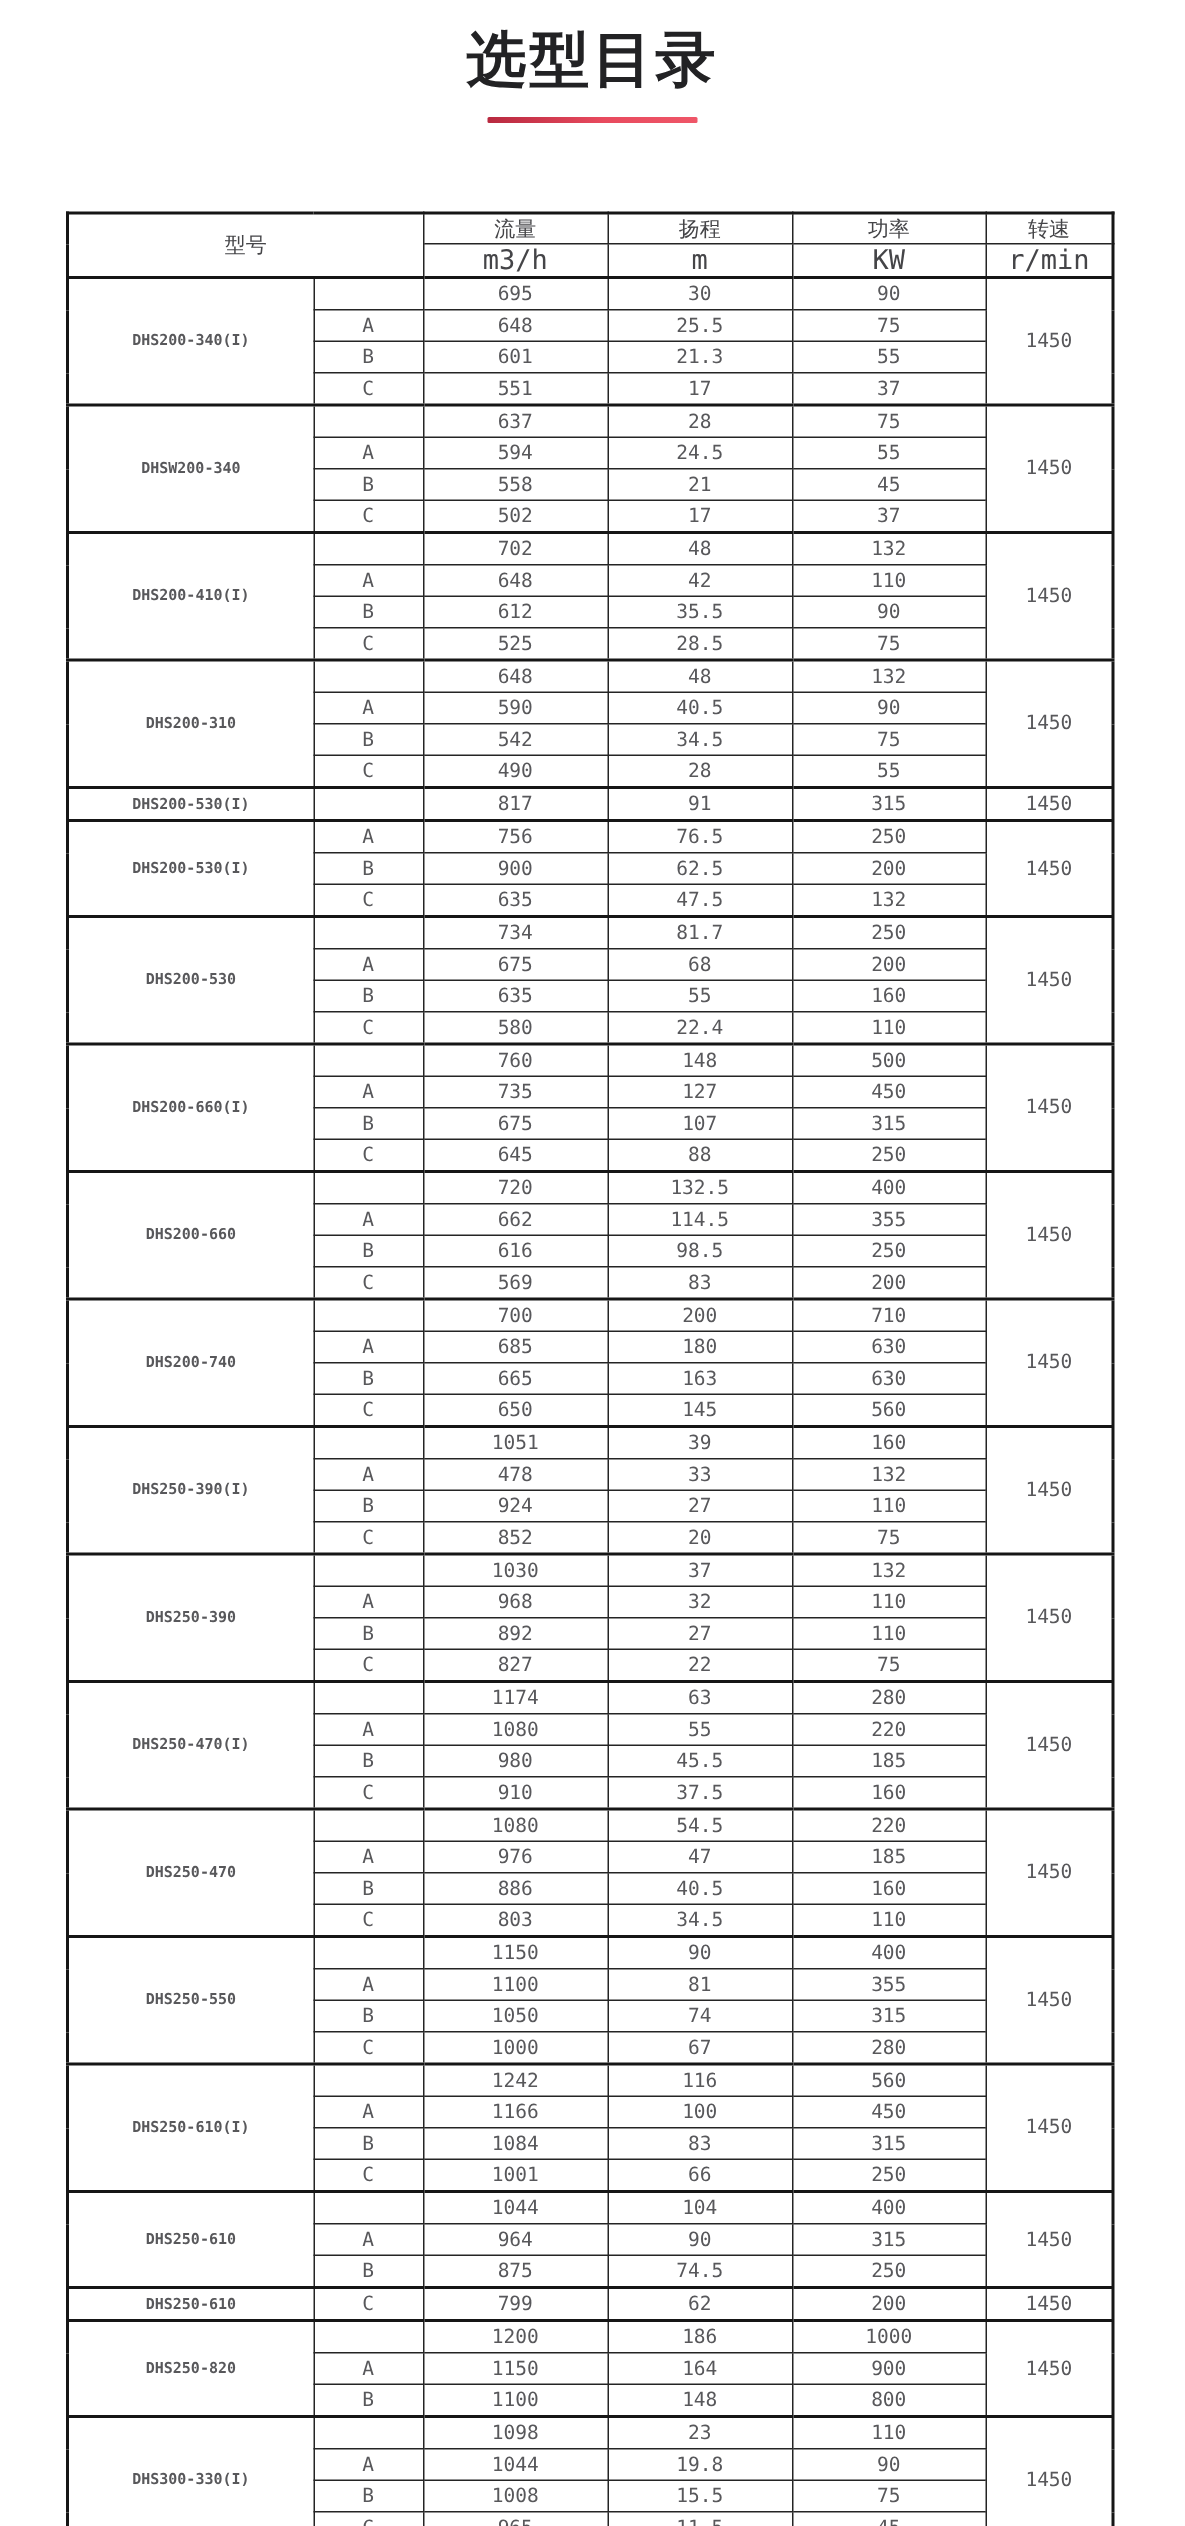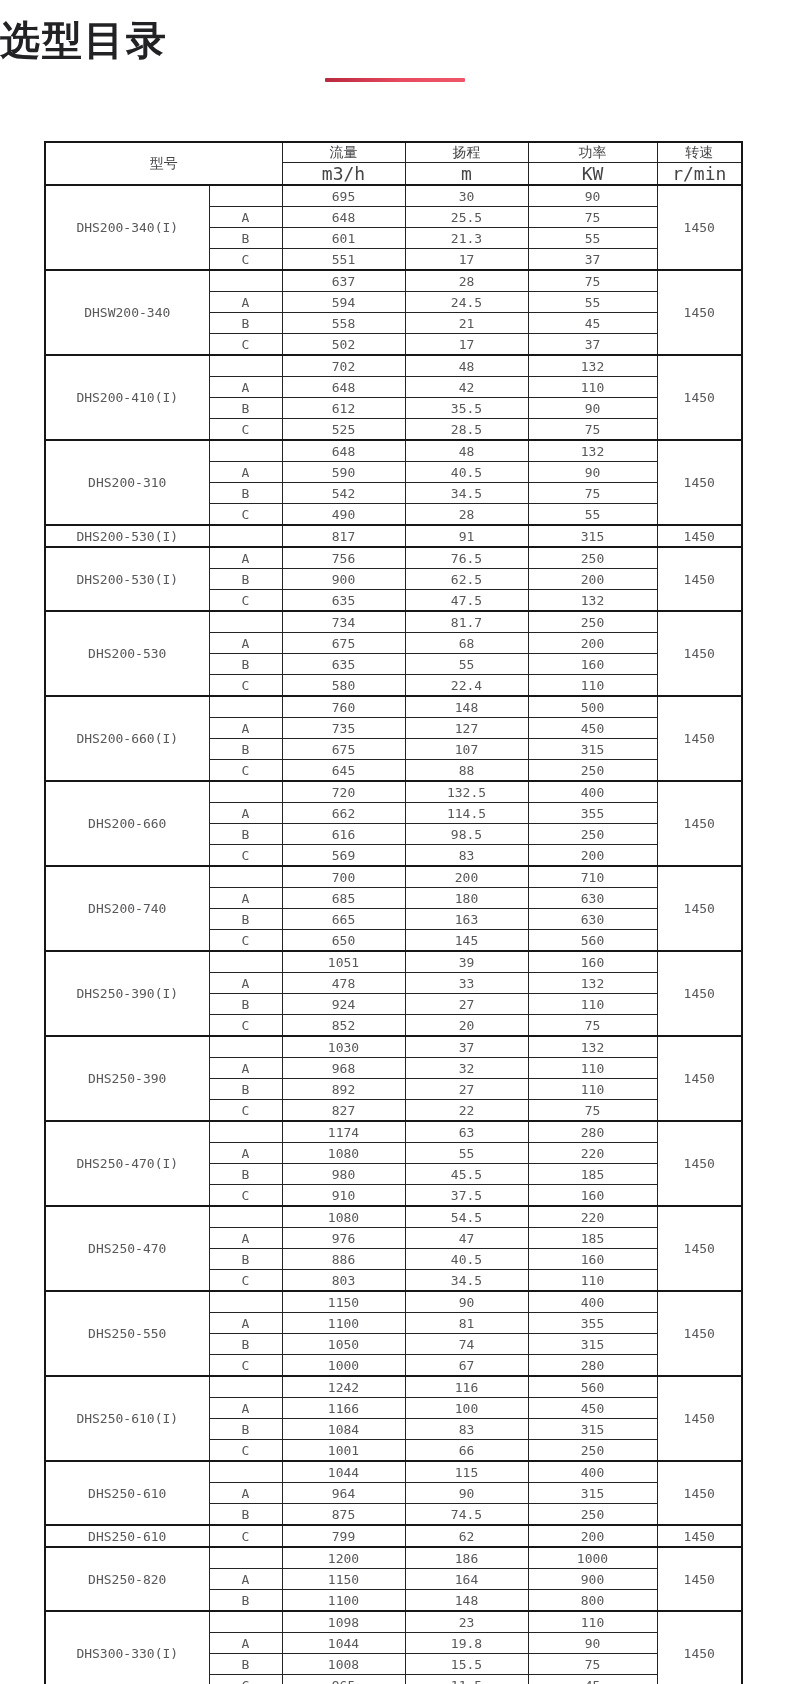"选型目录" .page-title { text-align: left -> center }
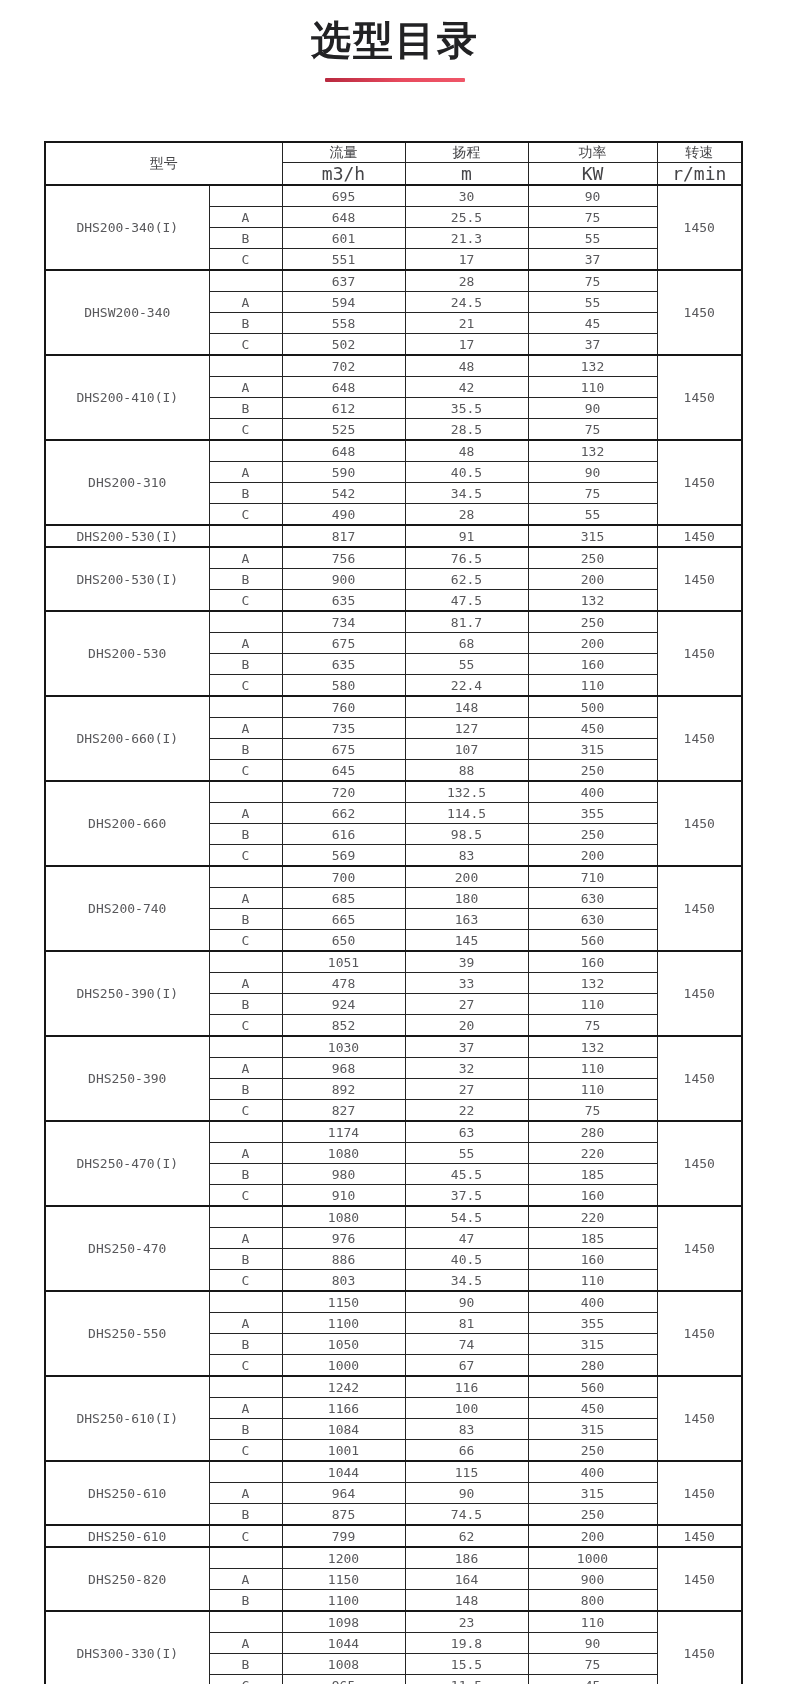"DHS200-340(I)" .catalog-table .model-cell { font-size: 13px -> 10px; font-weight: none -> bold }
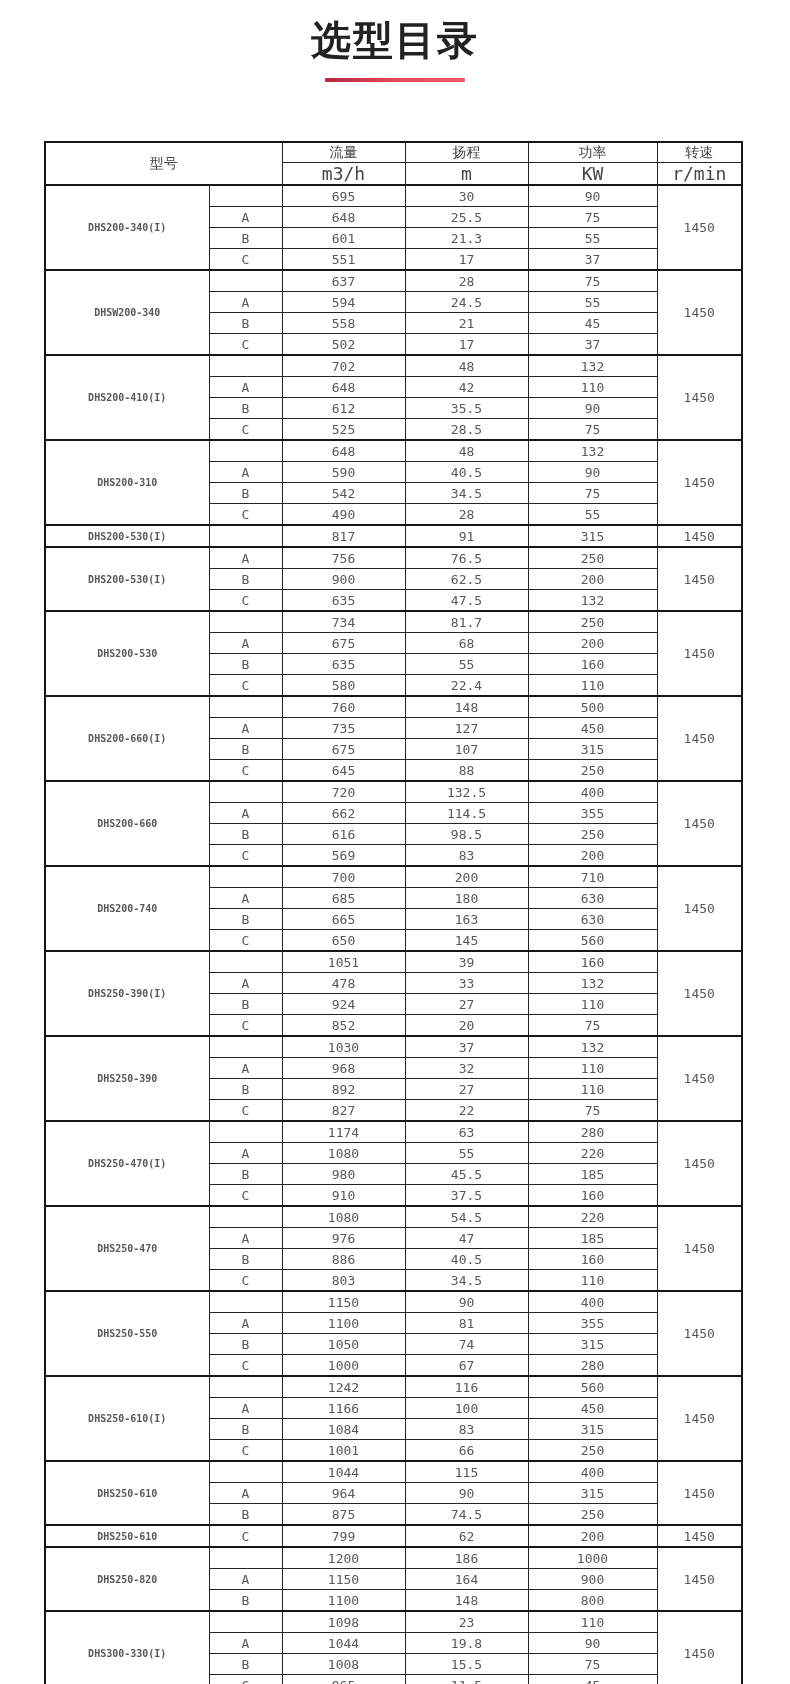"115" td { text: 115 -> 104 }
